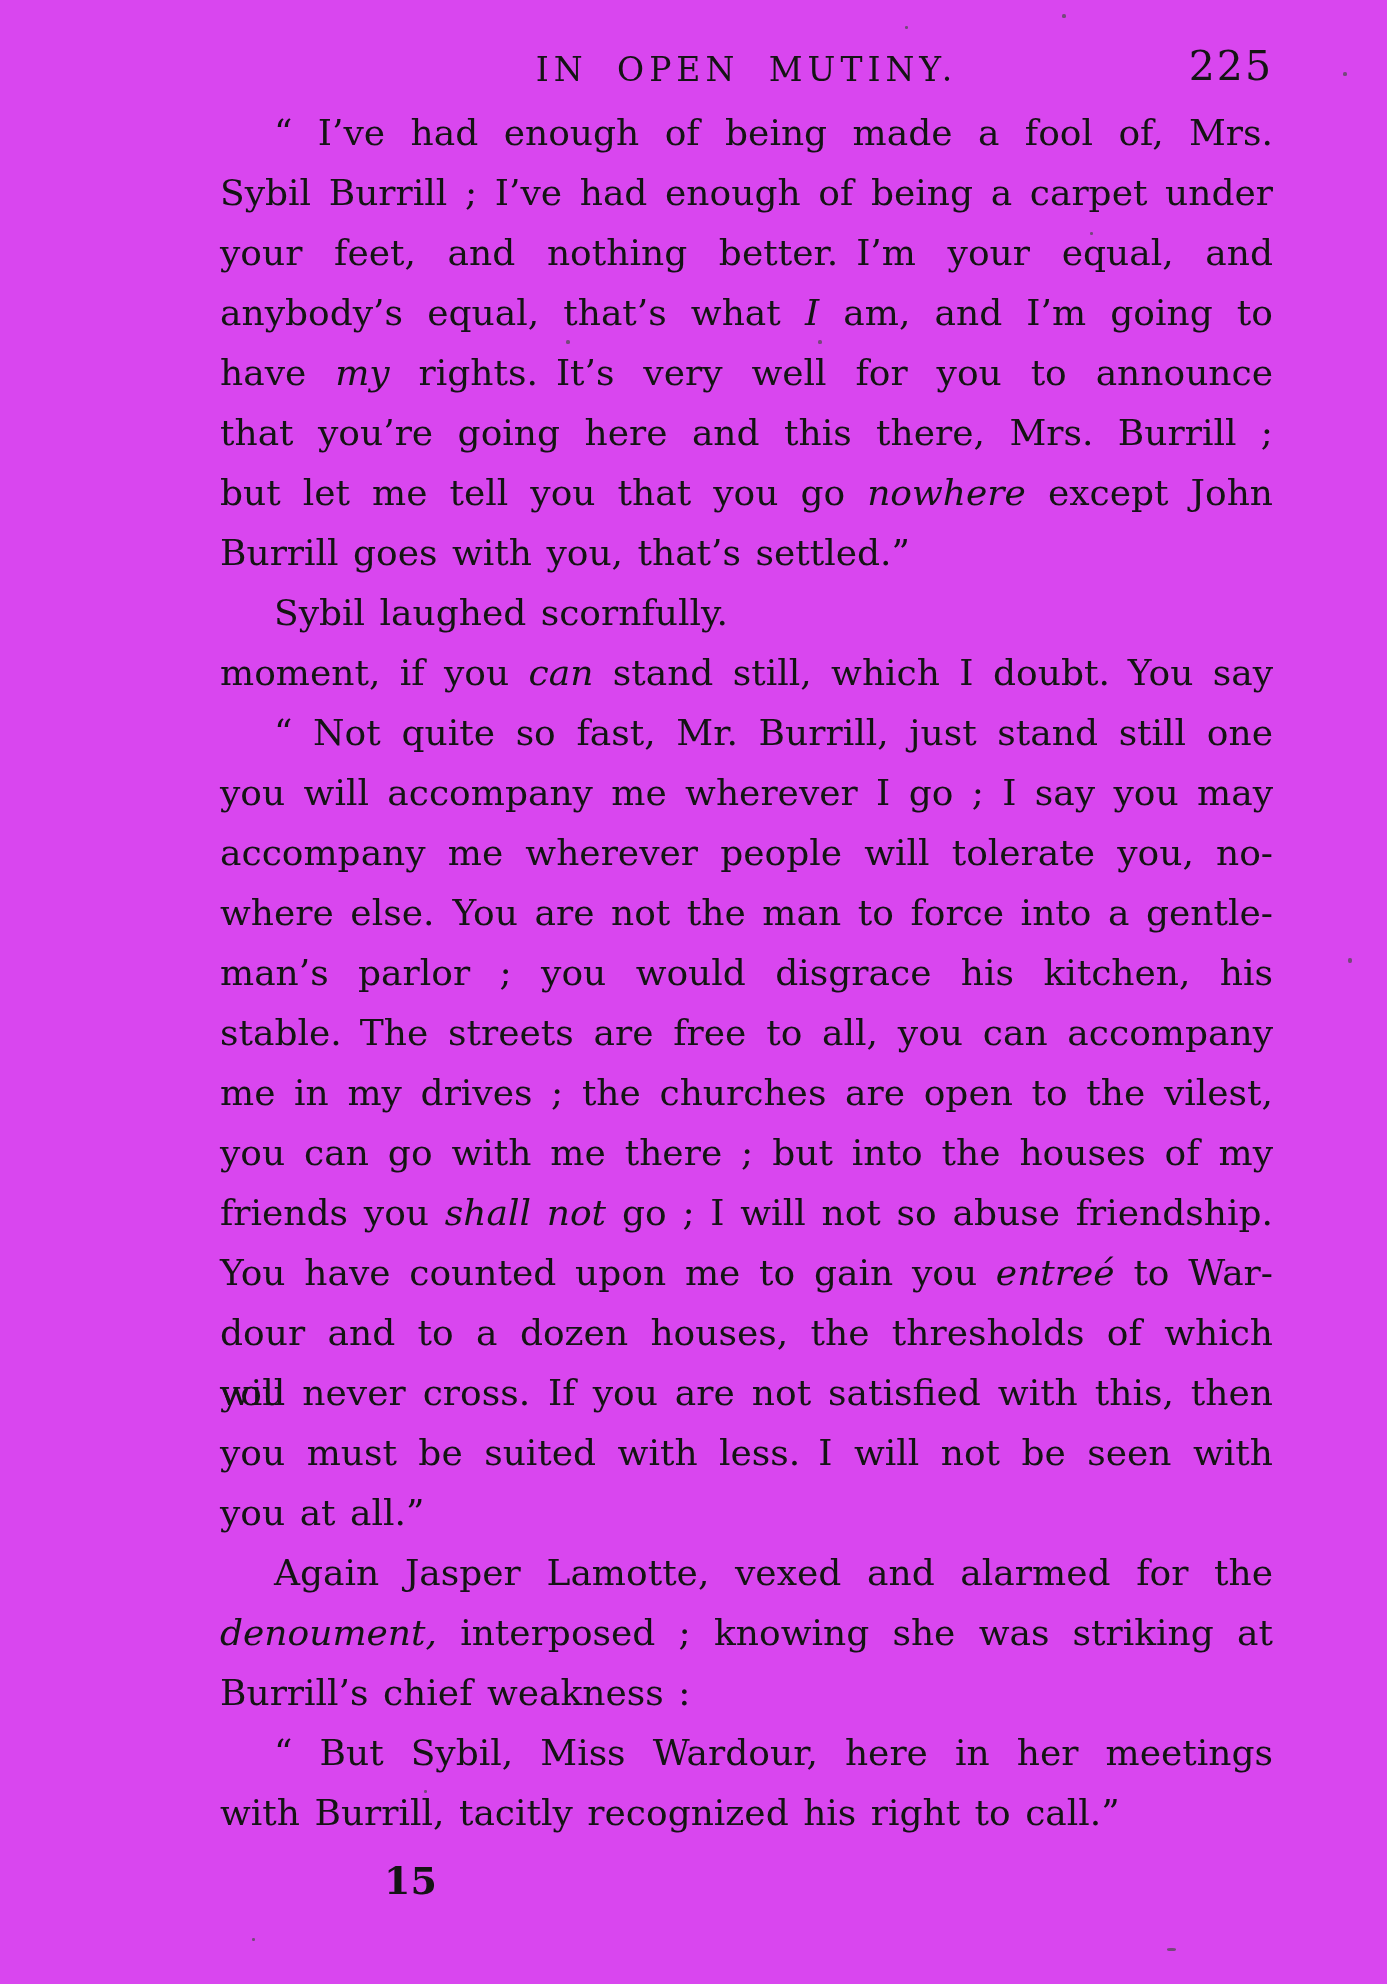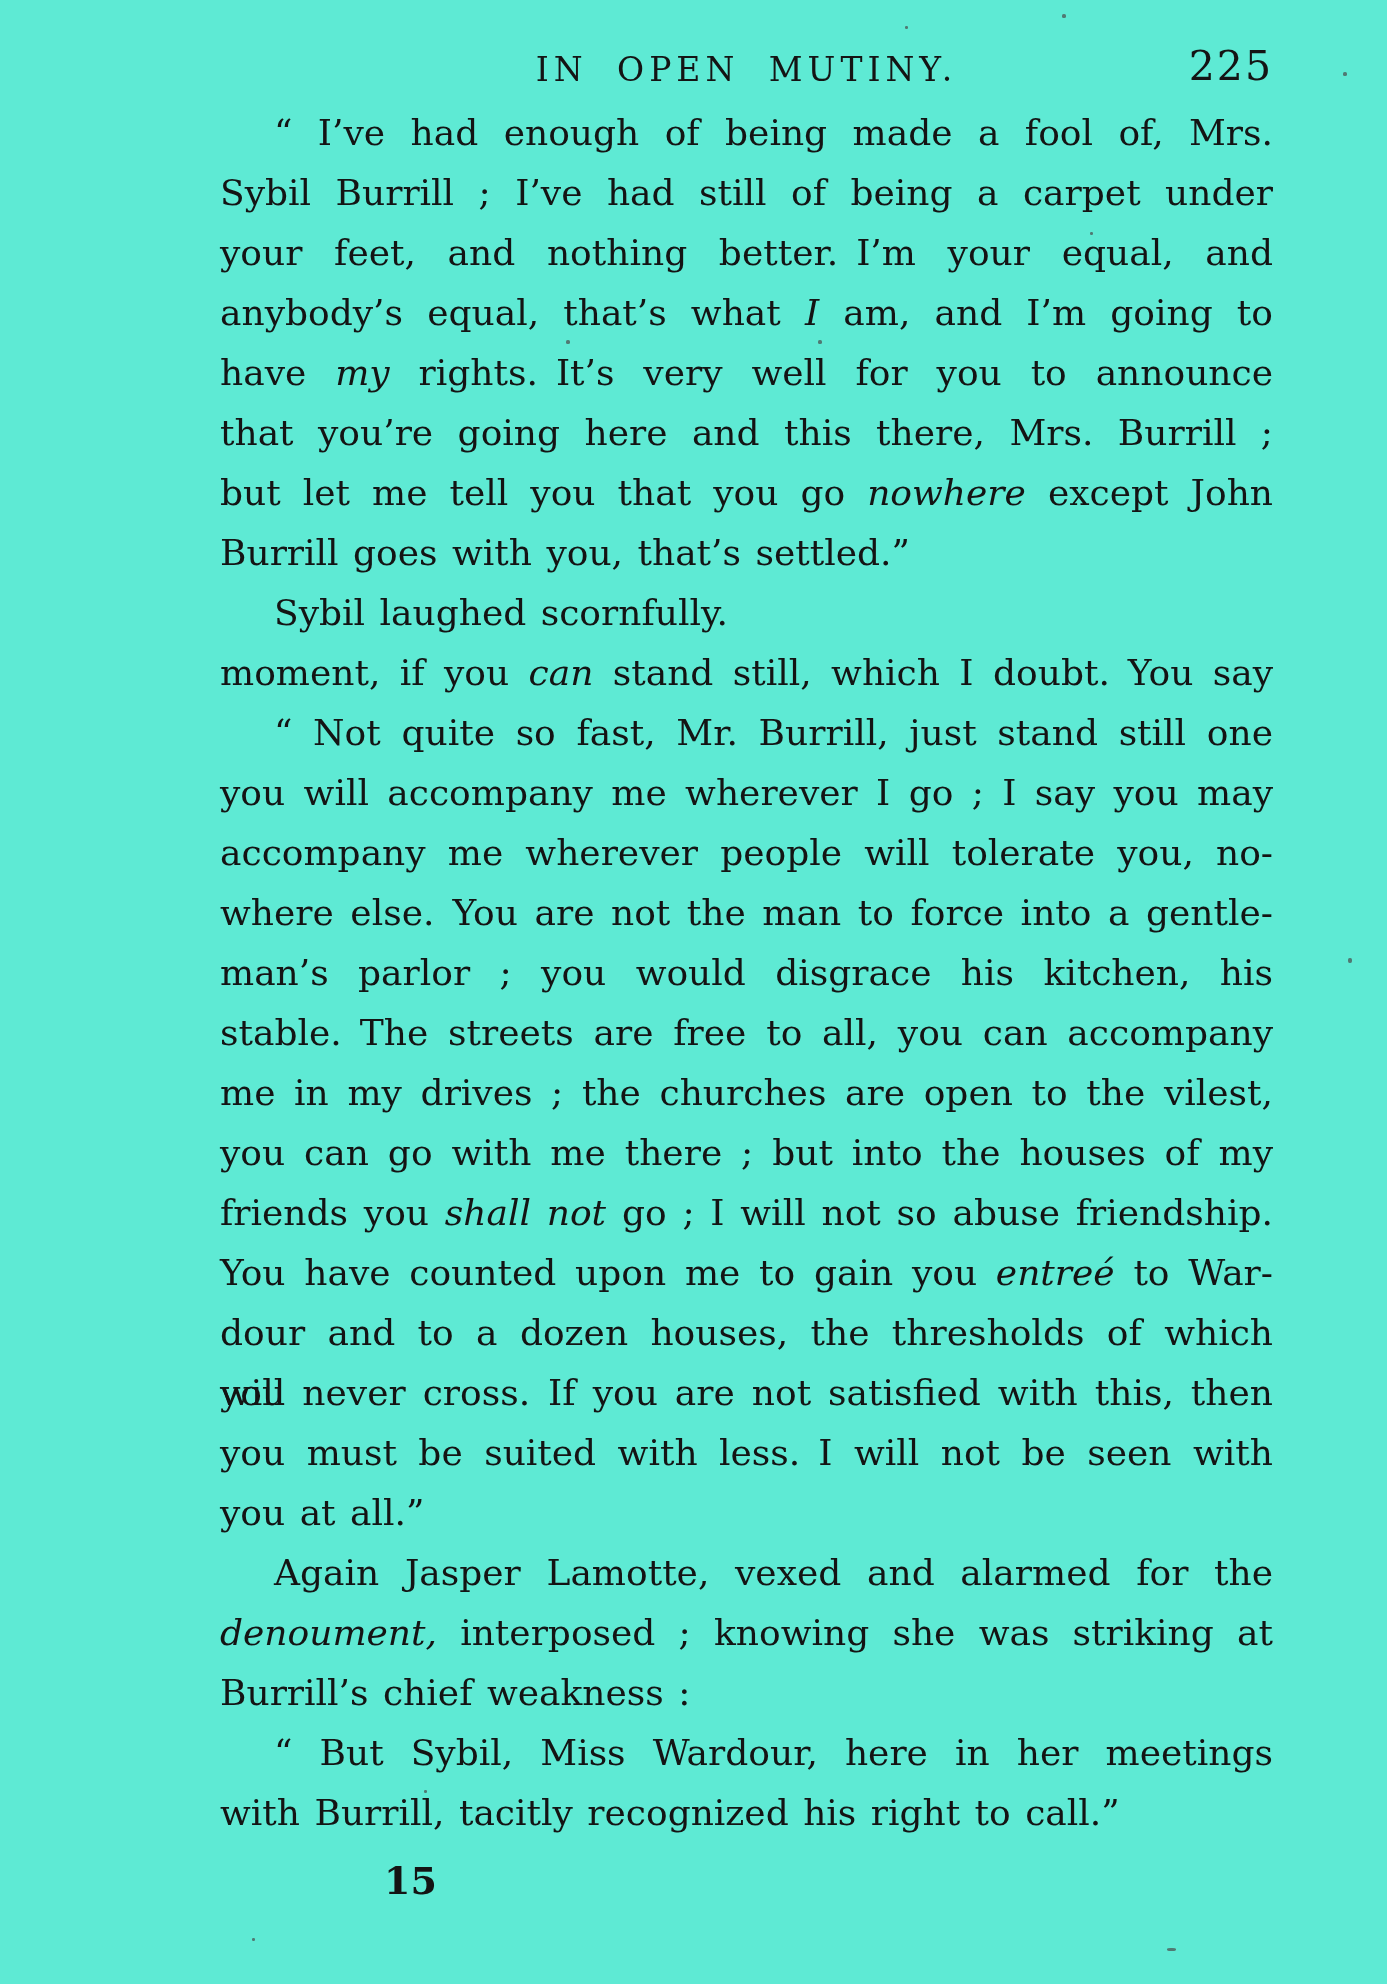"IN OPEN MUTINY." .page { background: #5eead4 -> #d946ef }
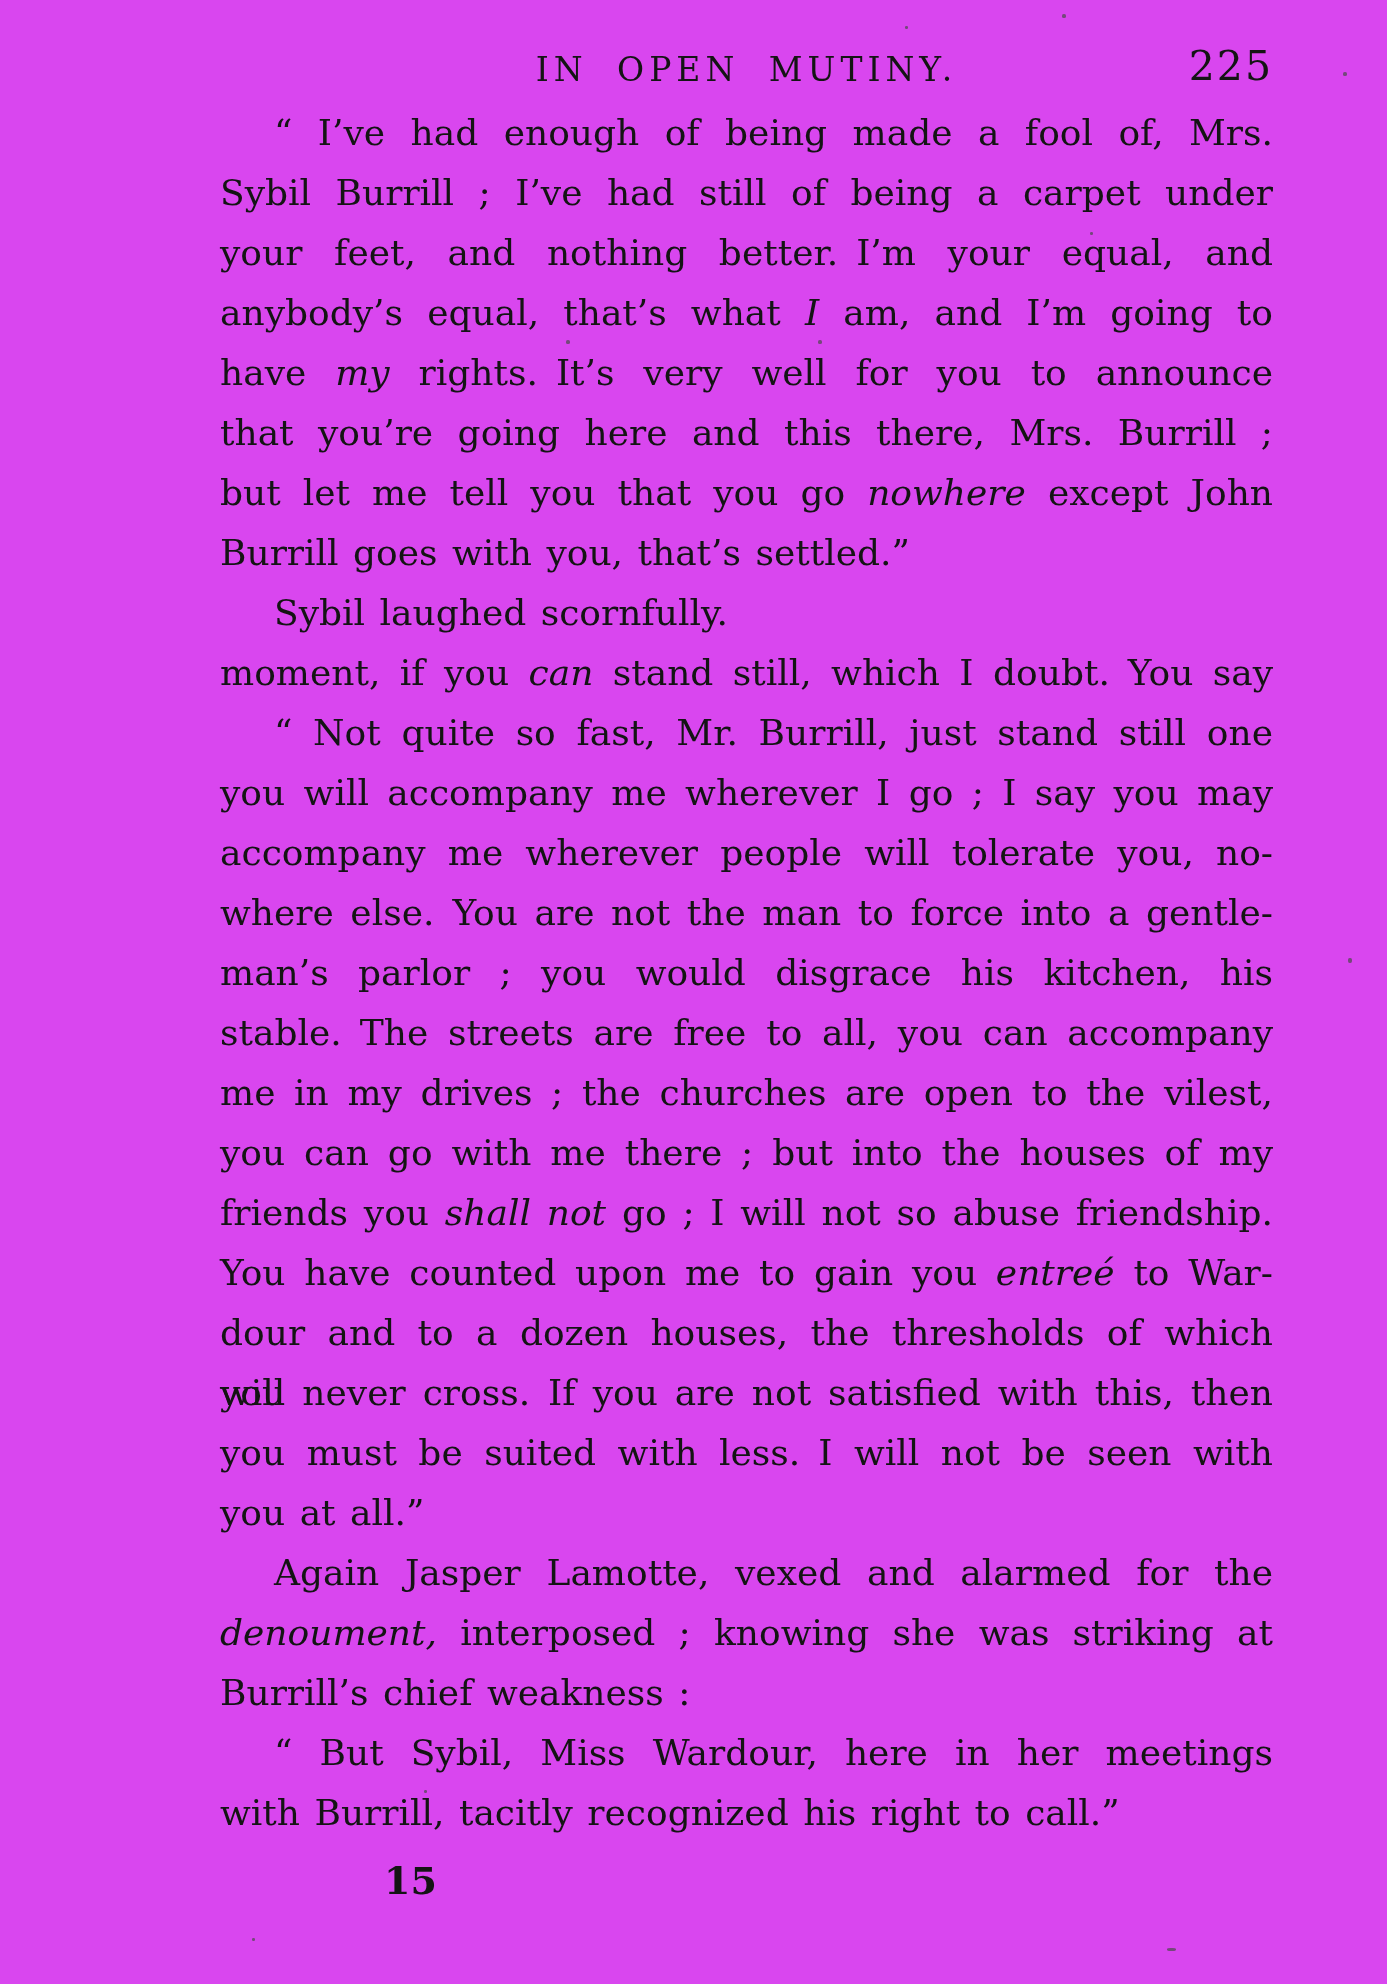"Sybil Burrill ; I’ve had" span { text: still -> enough }
